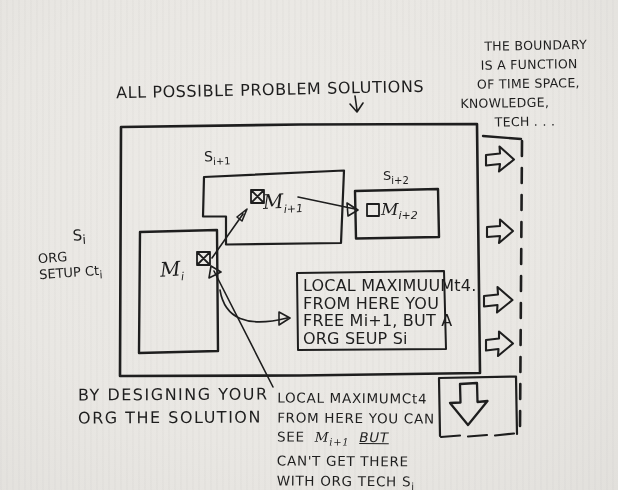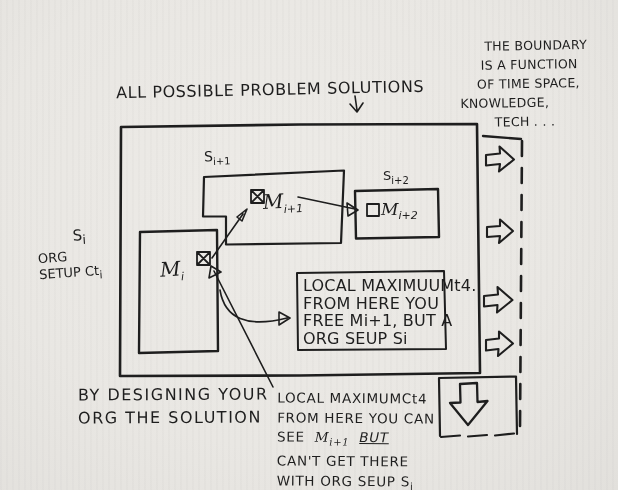"WITH ORG SEUP S" span { text: SEUP -> TECH }
